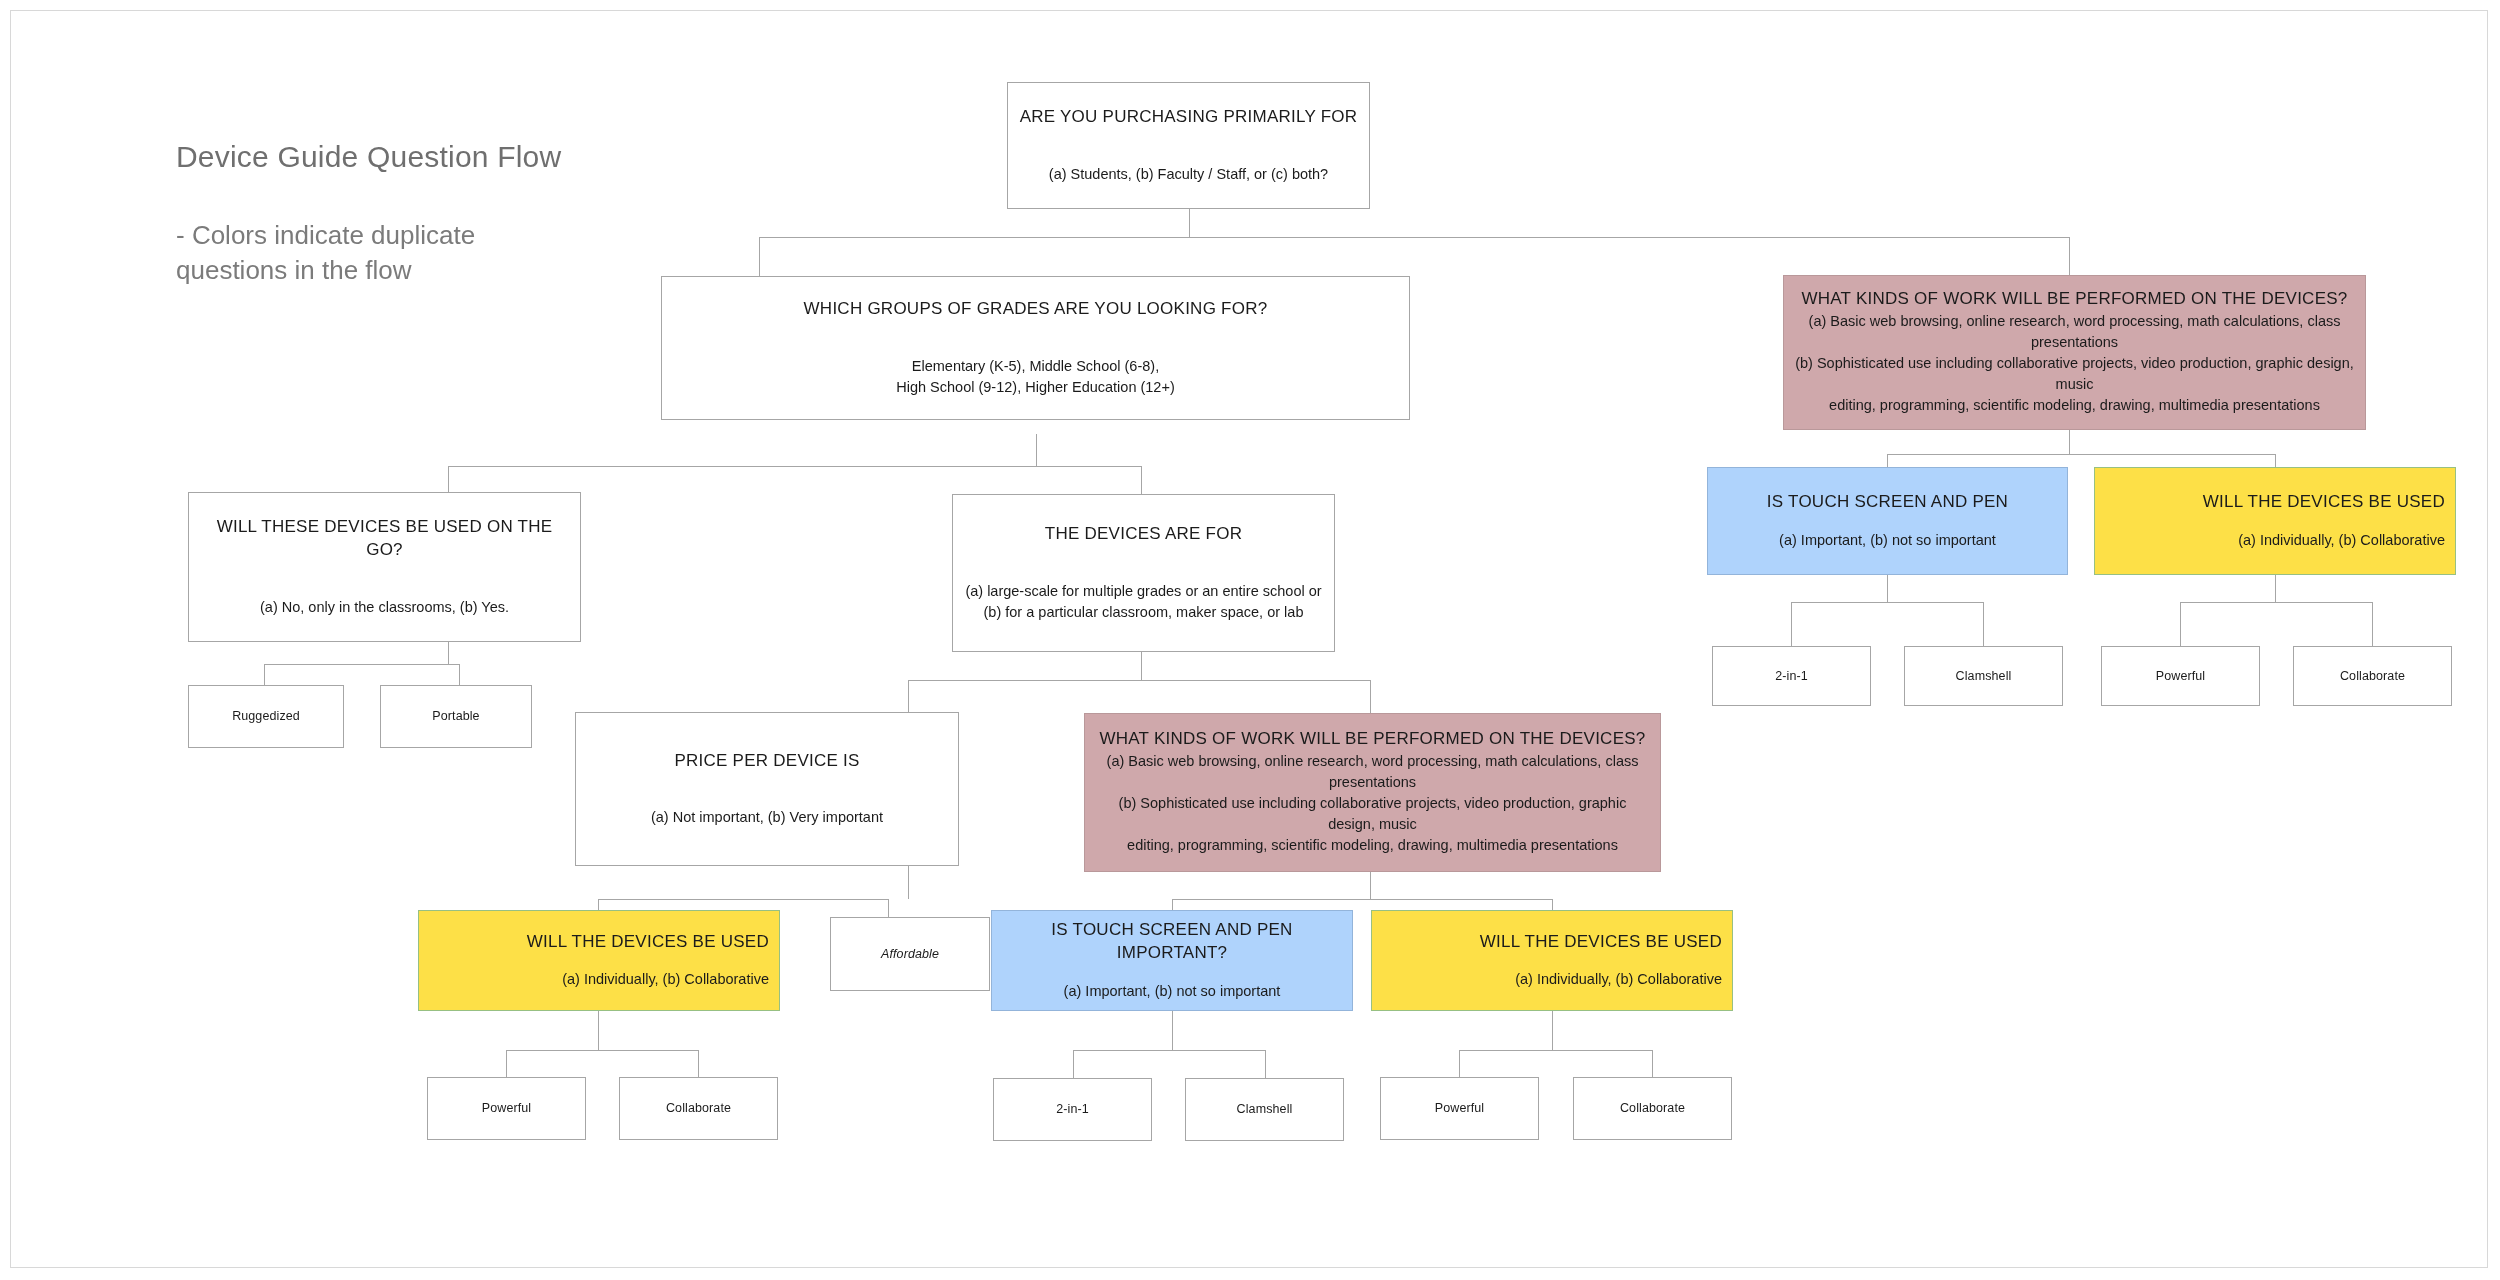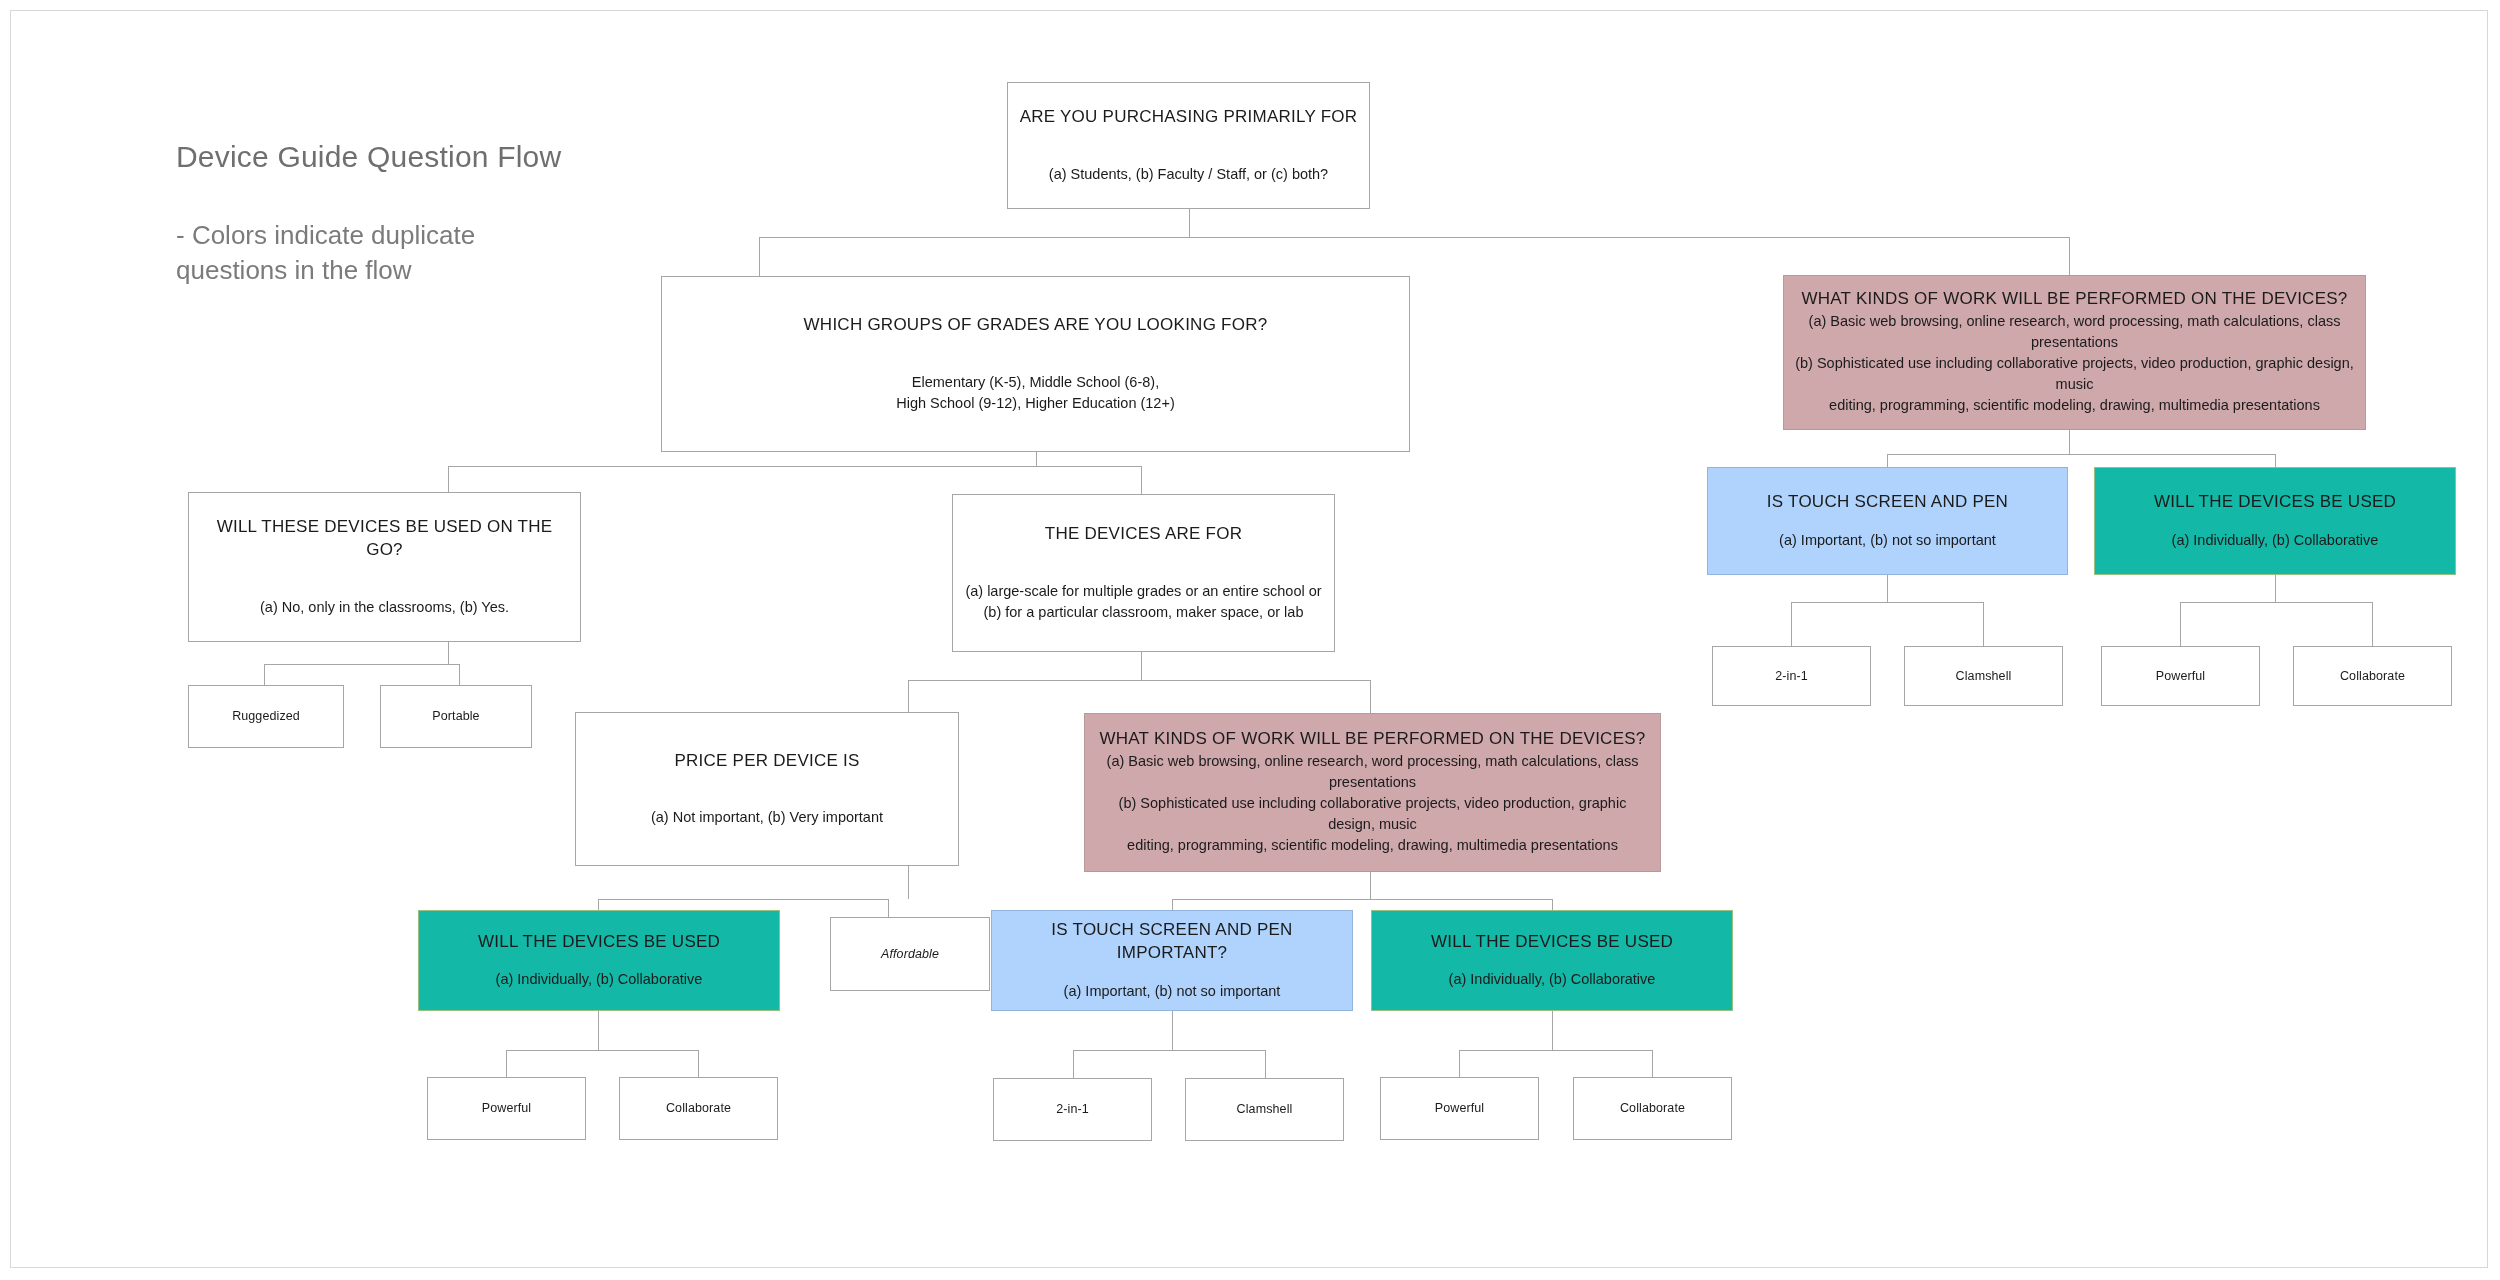"WHICH GROUPS OF GRADES ARE" div.node { height: 176px -> 144px }
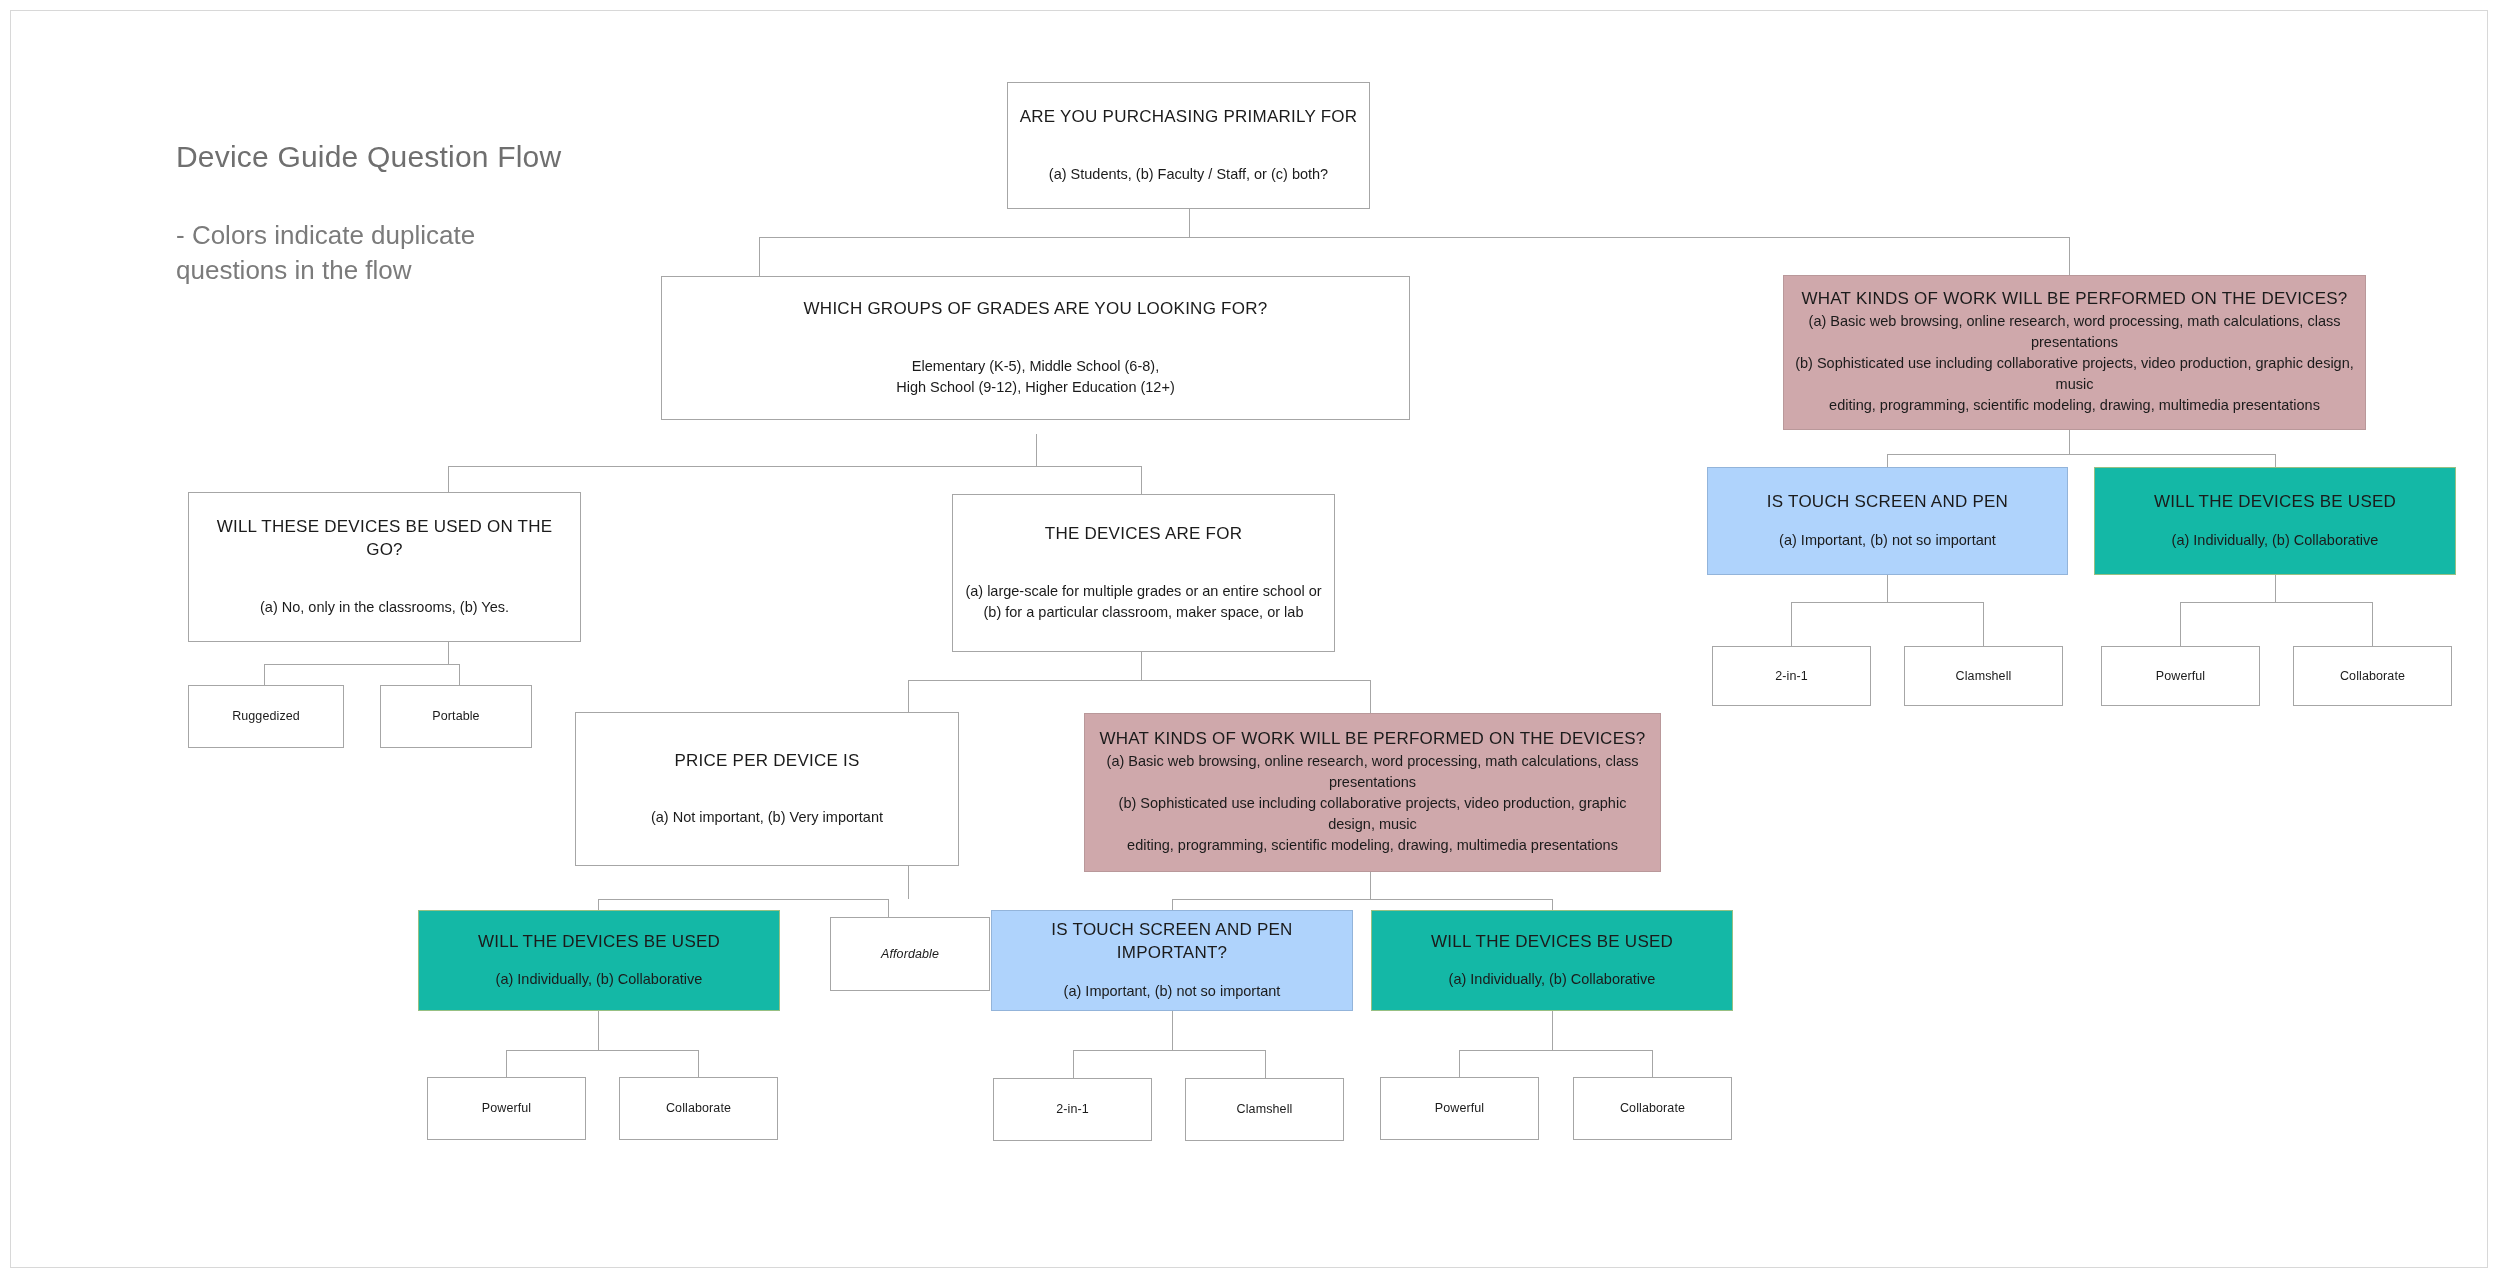"WILL THE DEVICES BE USED" .node.green { align-items: none -> flex-end; background: #14b8a6 -> #fde047 }
